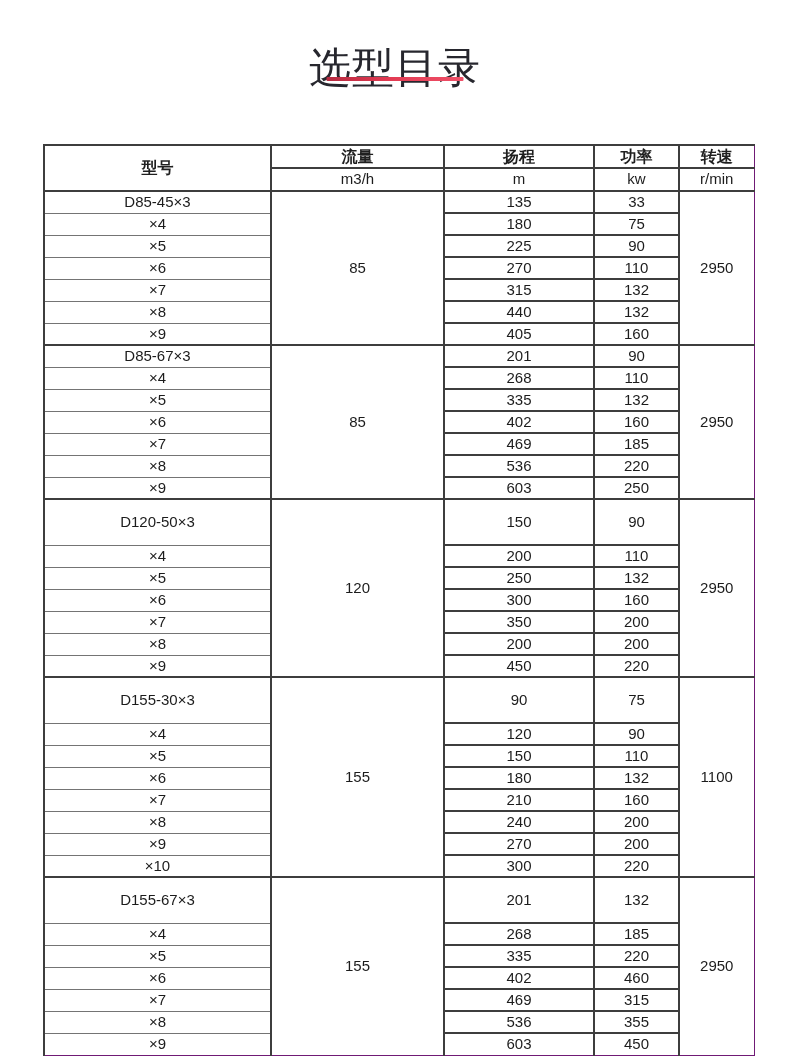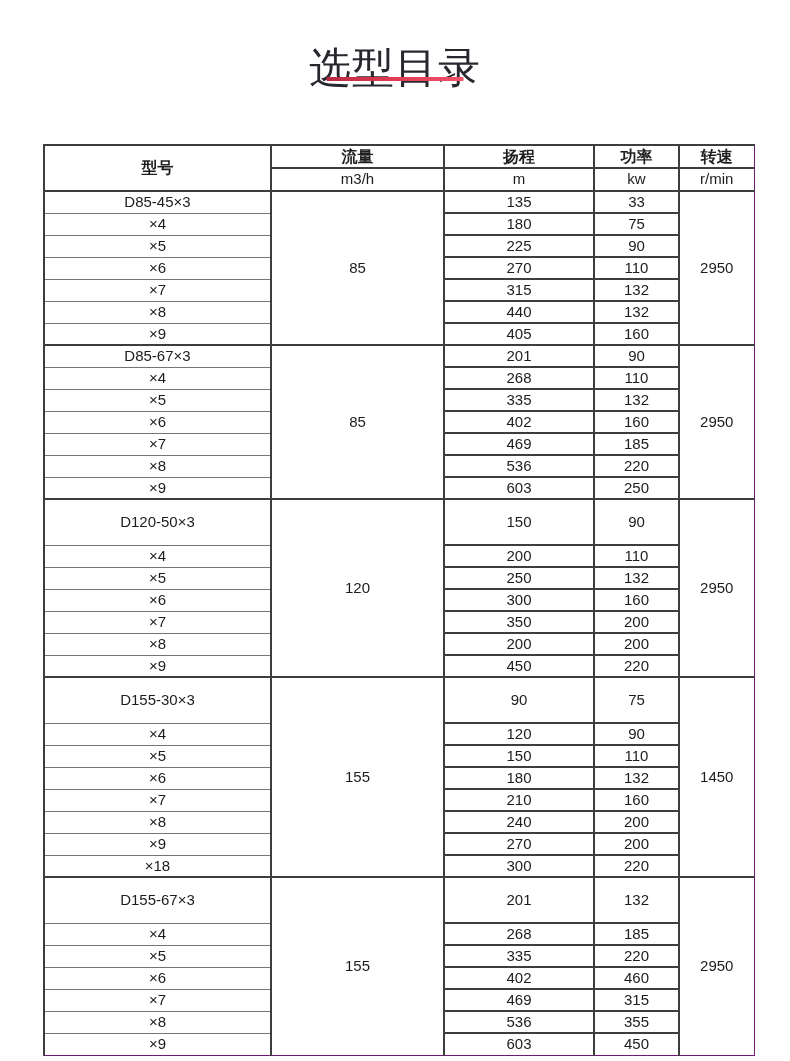"1450" td { text: 1450 -> 1100 }
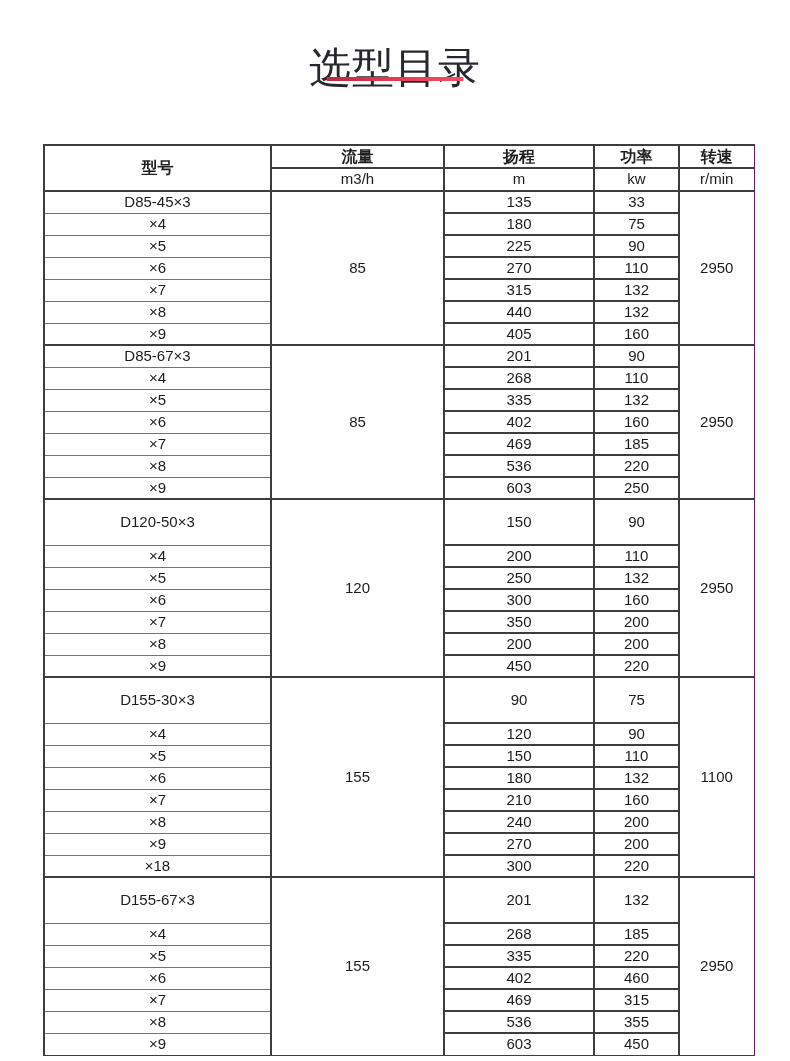"×18" td.thin-top { text: 18 -> 10 }
